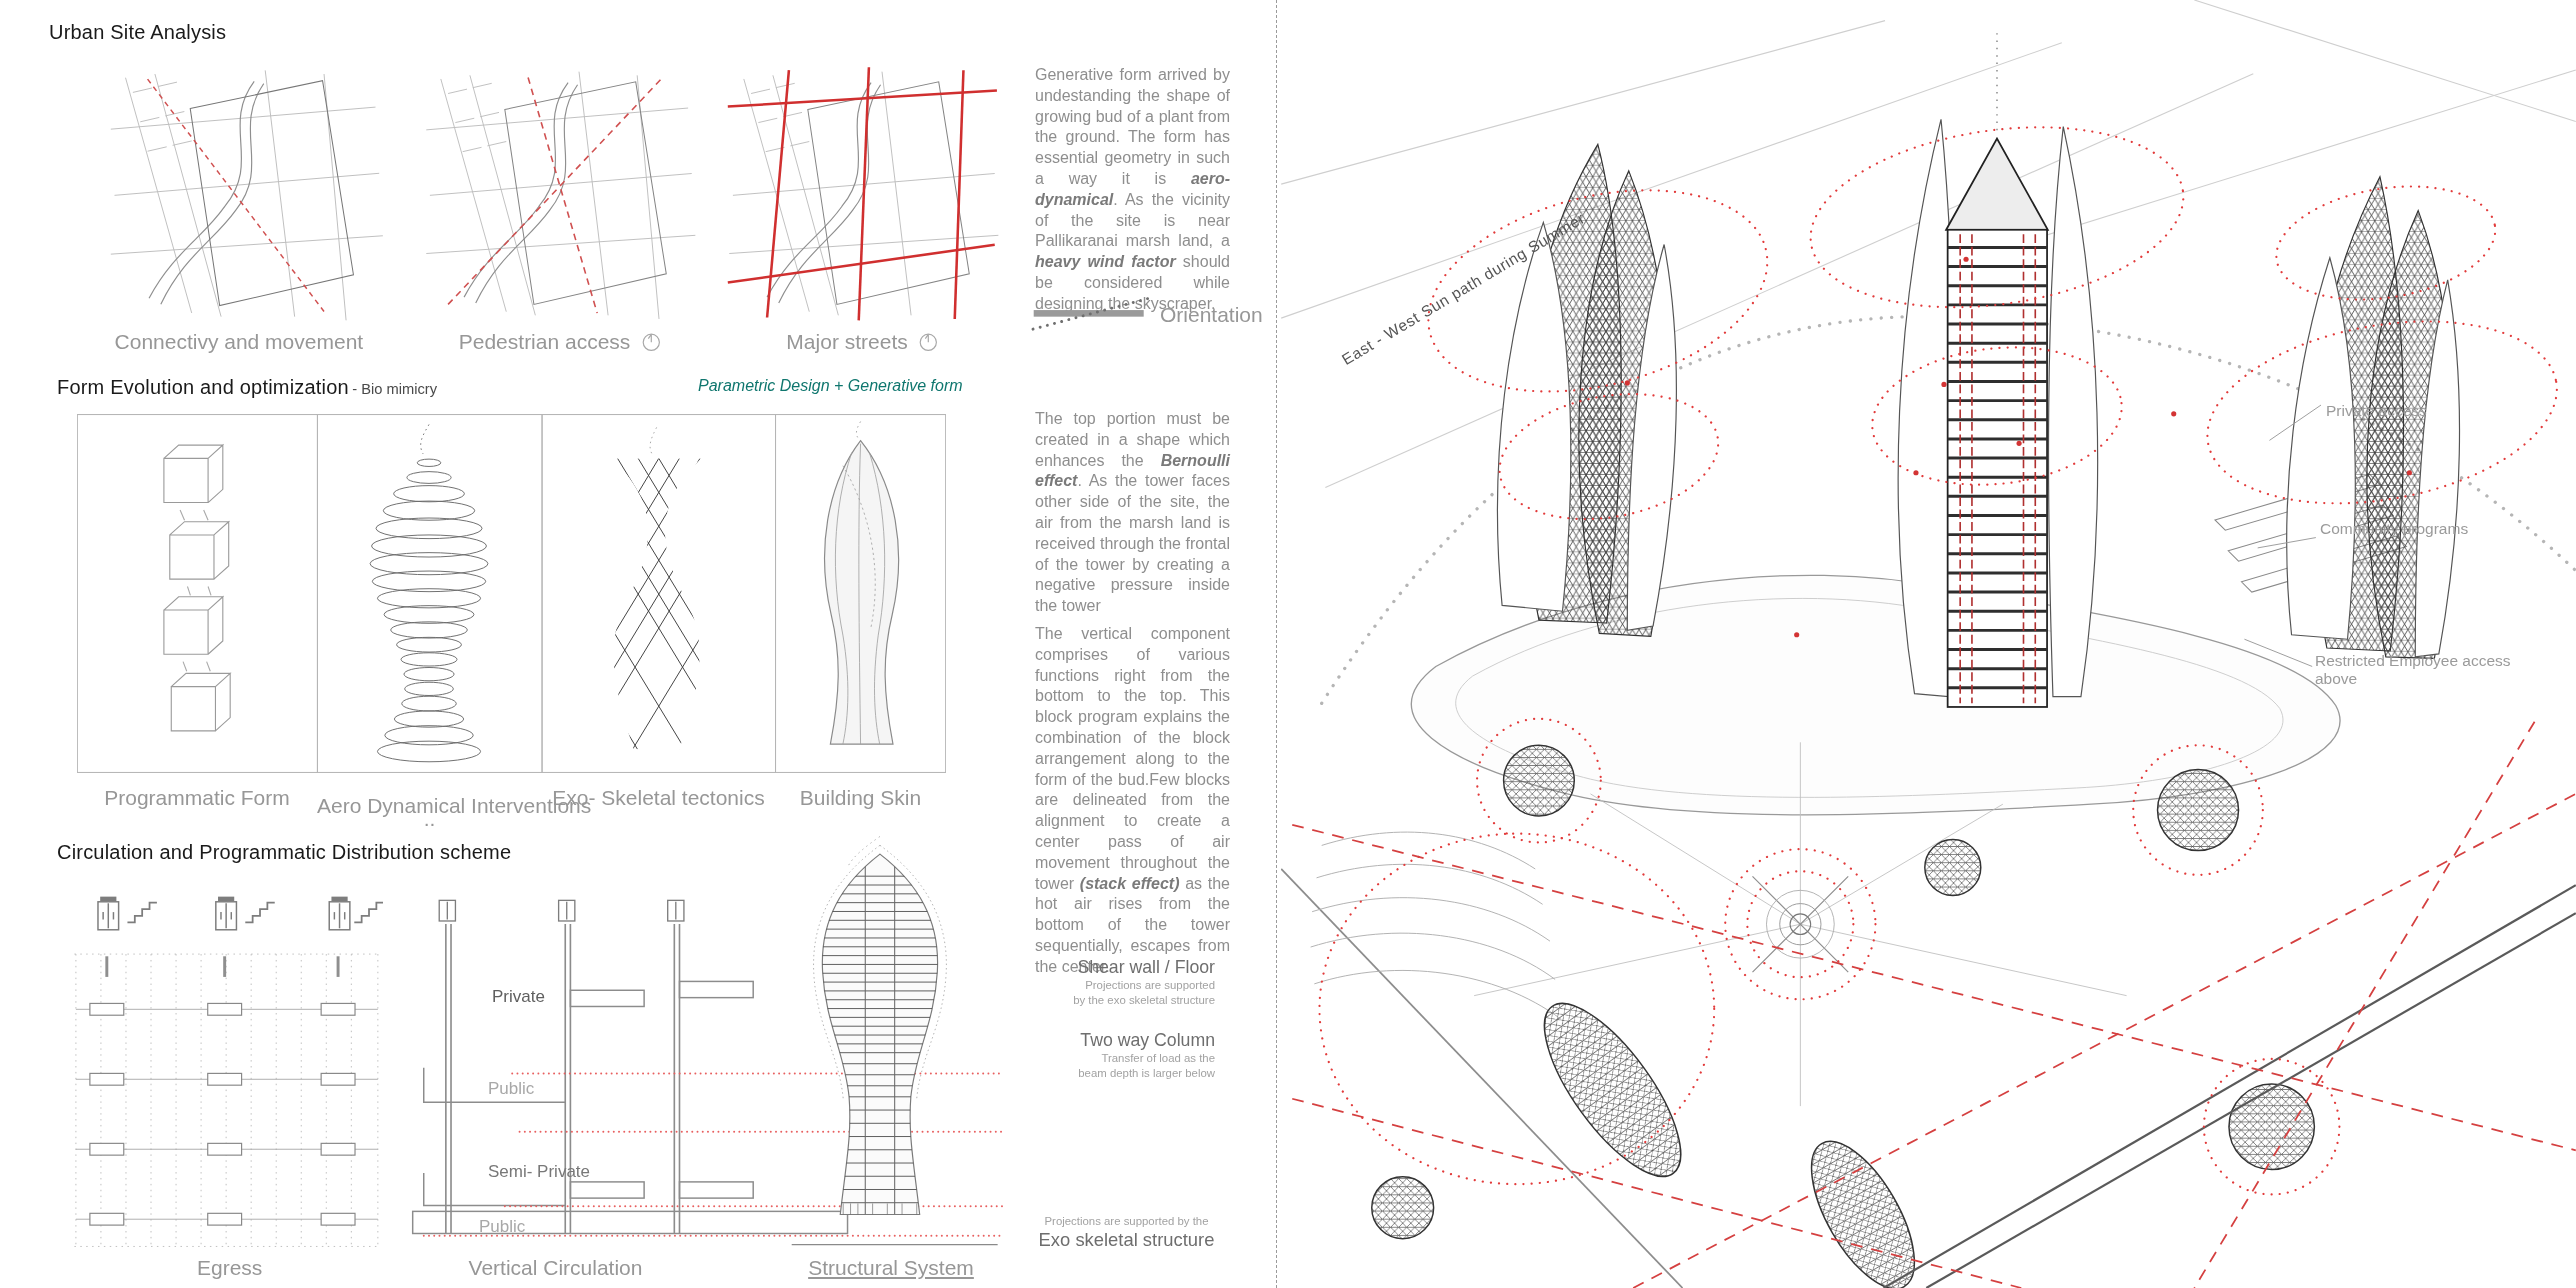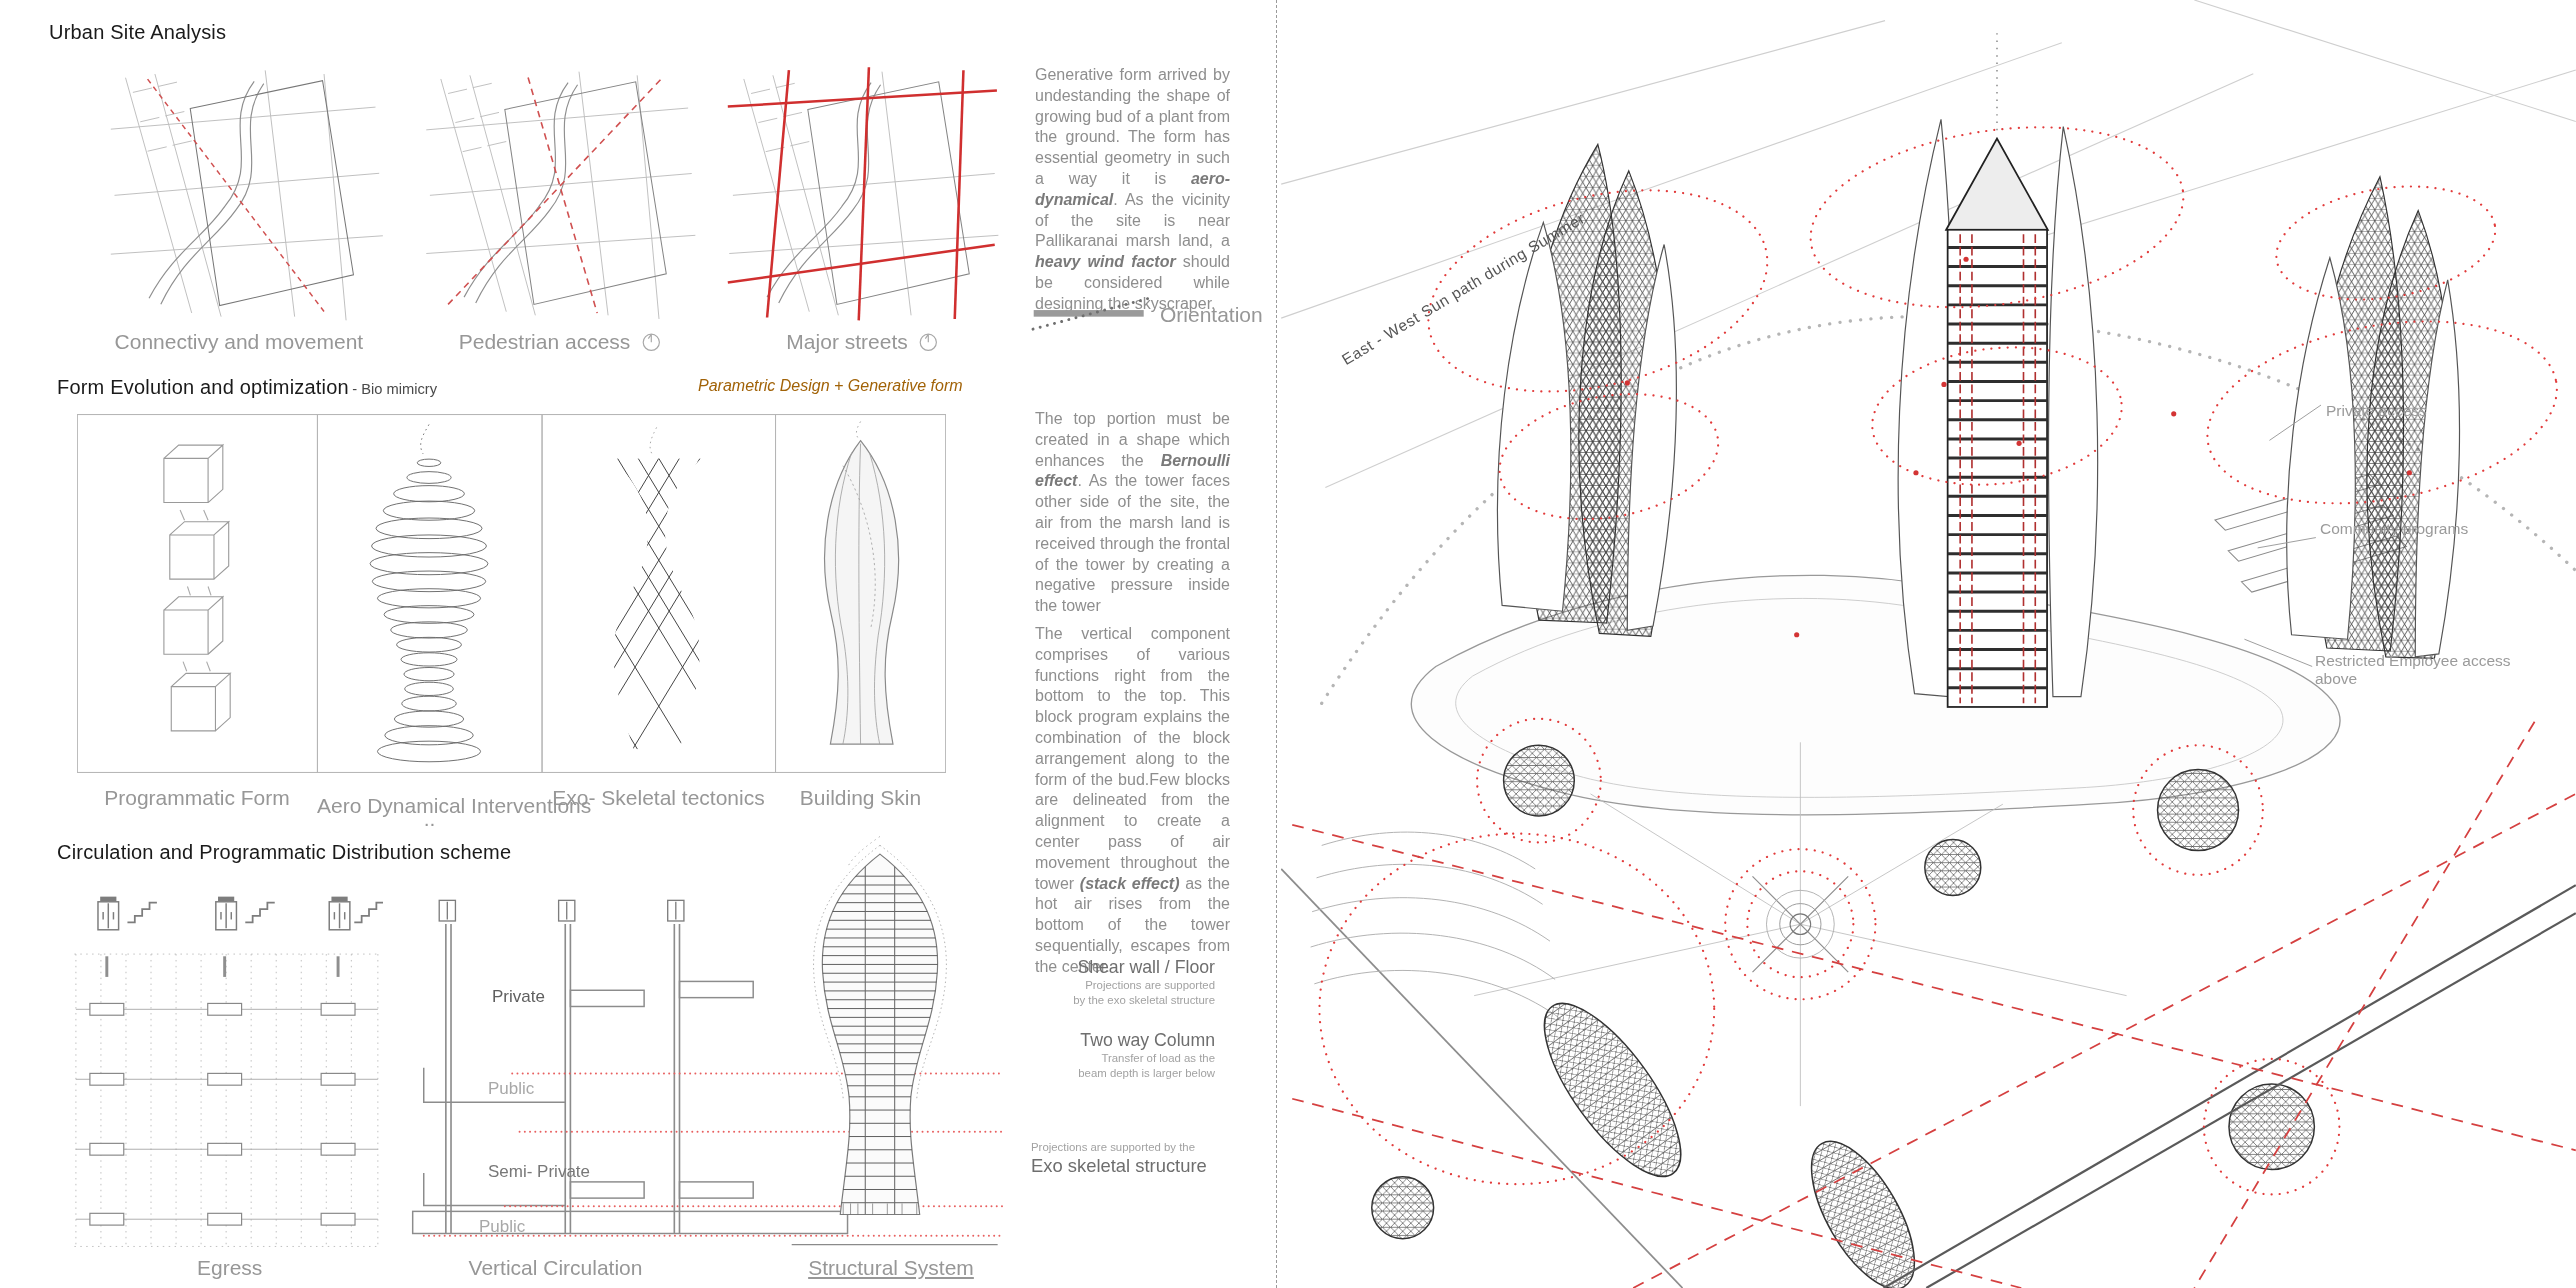"Parametric Design + Generative form" .hnote { color: #a16207 -> #0f766e }
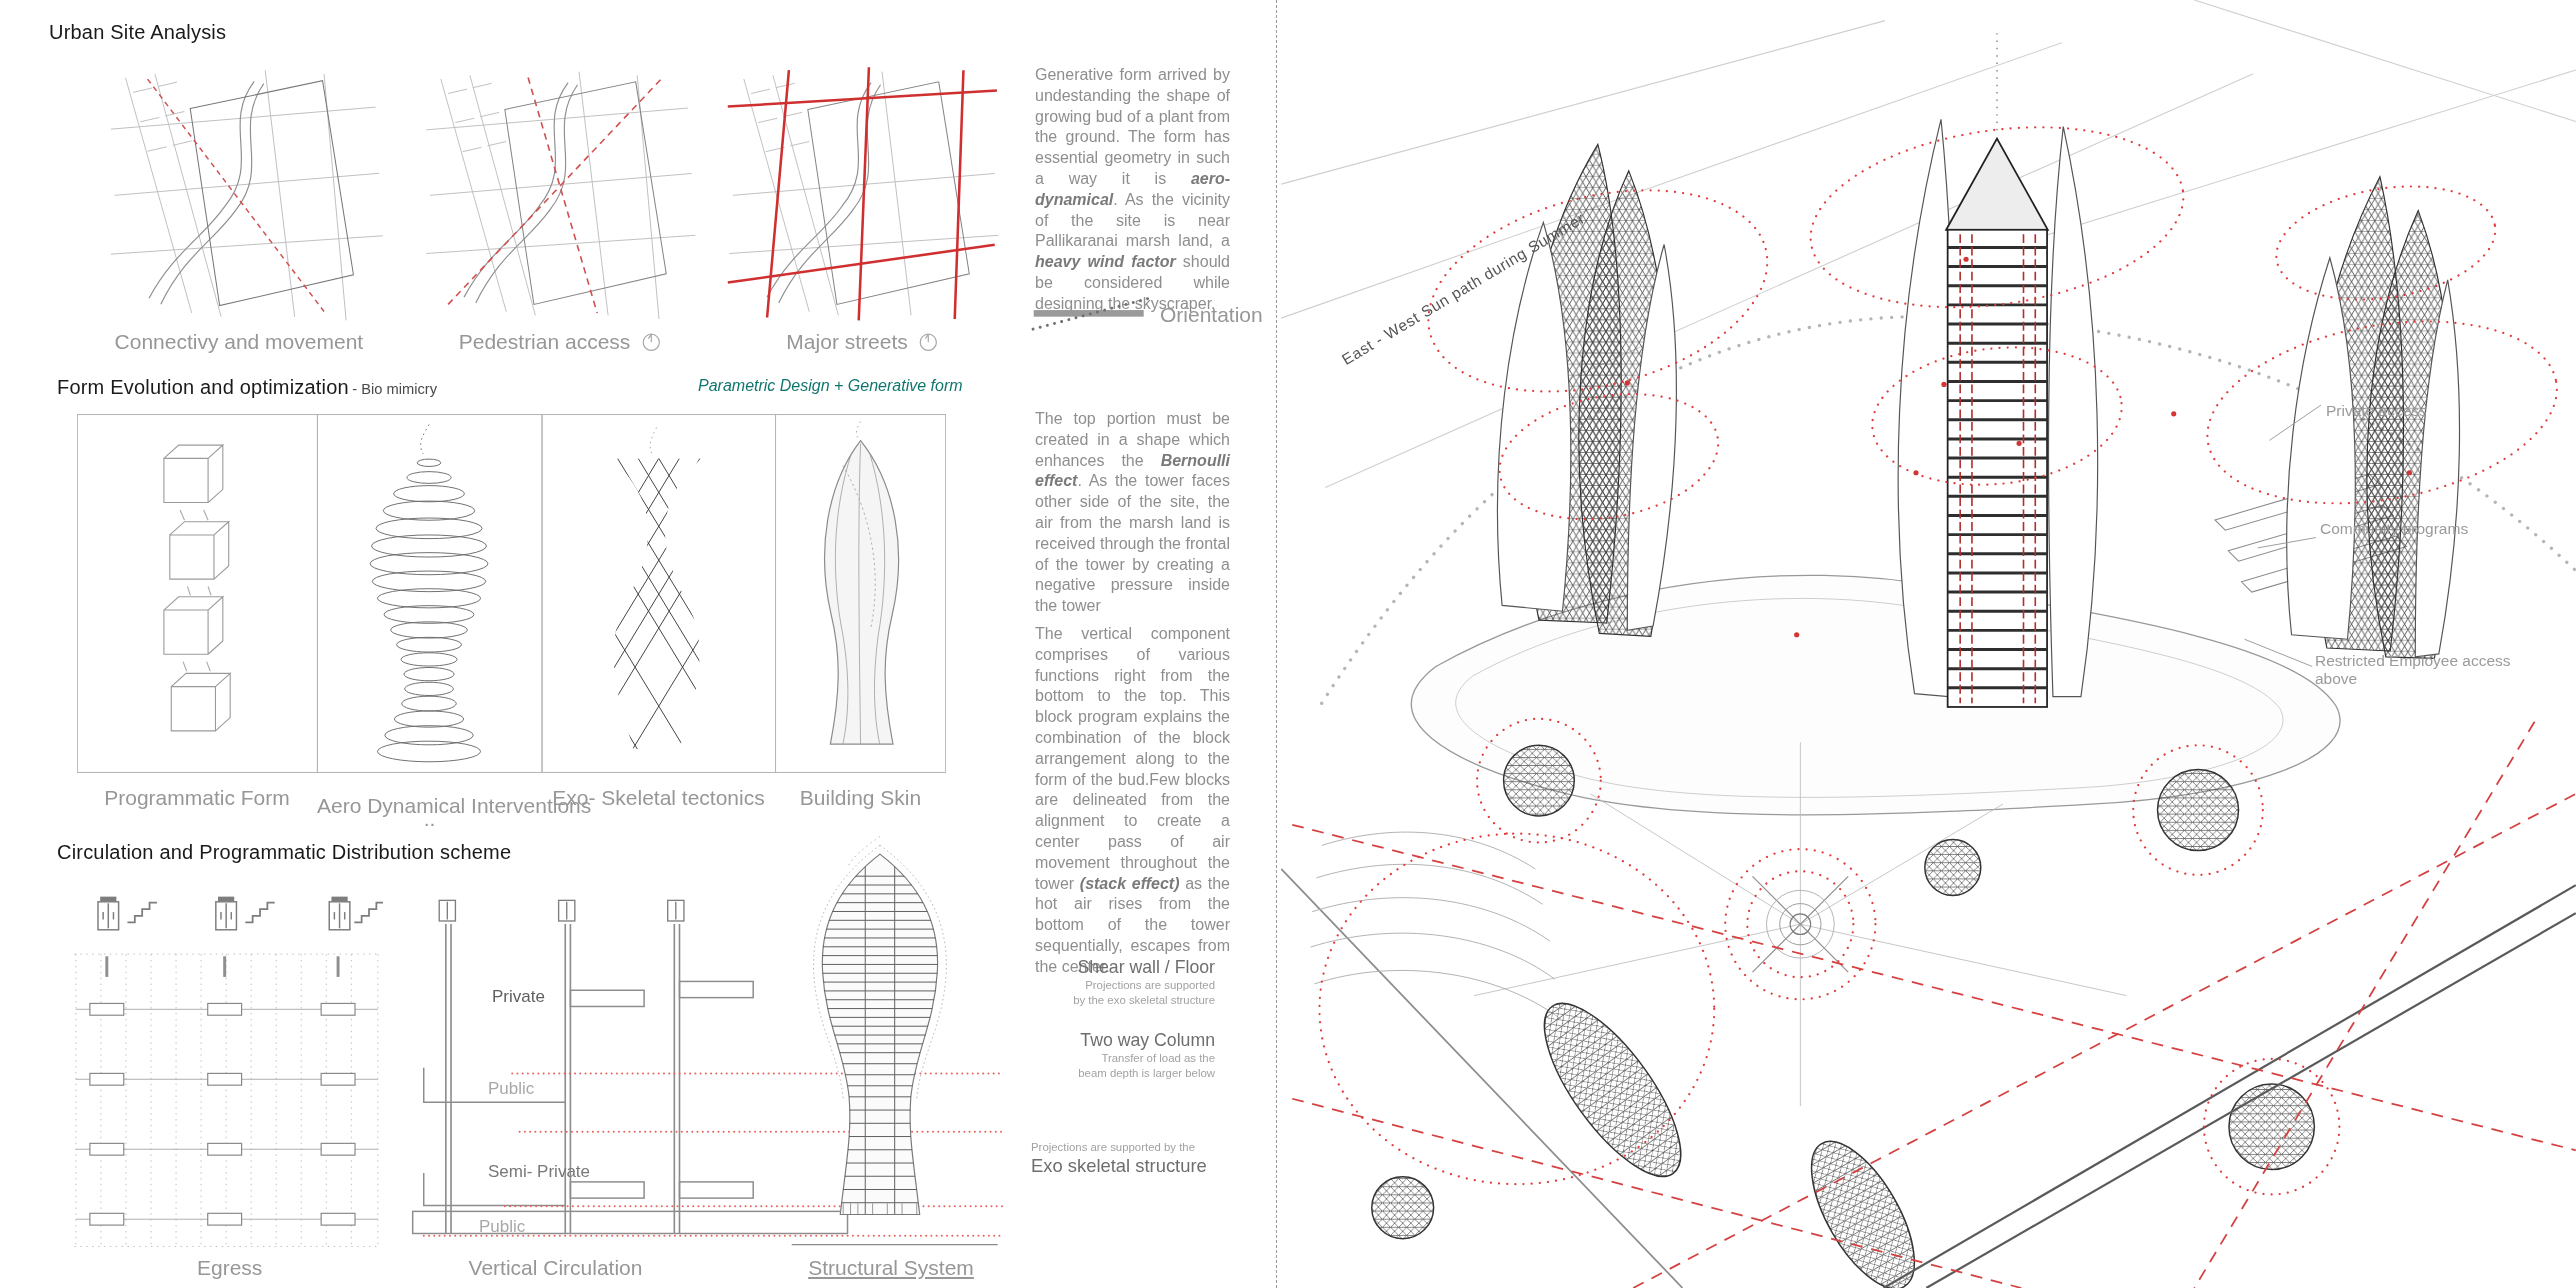"Projections are supported by the" div.abs { text-align: none -> center; top: 1140px -> 1214px }
